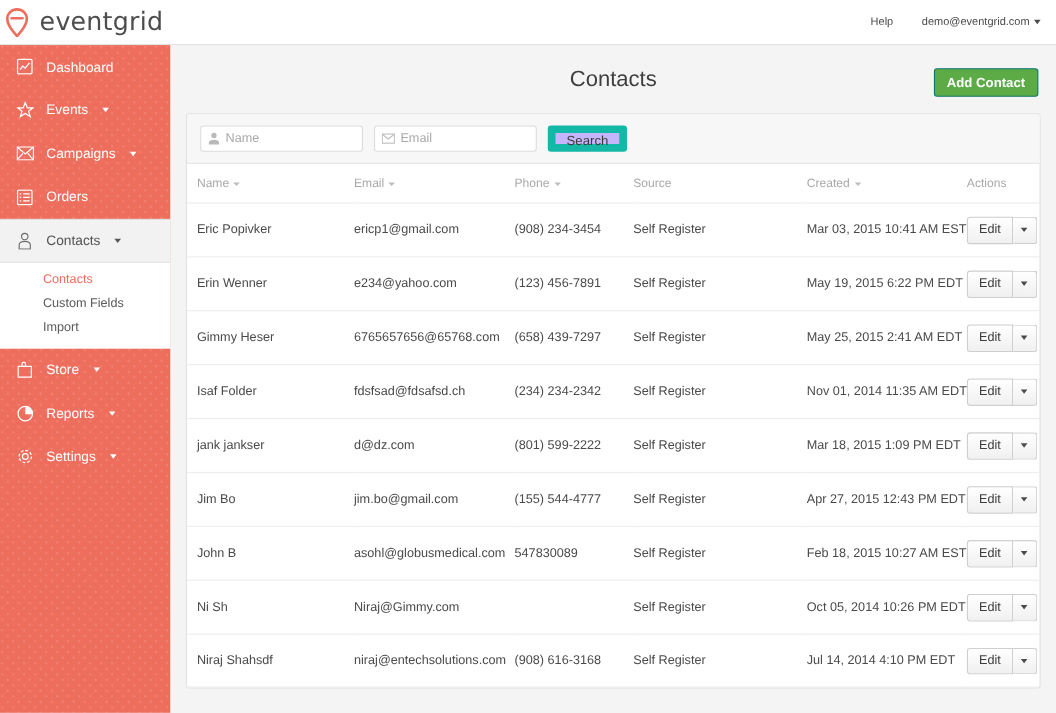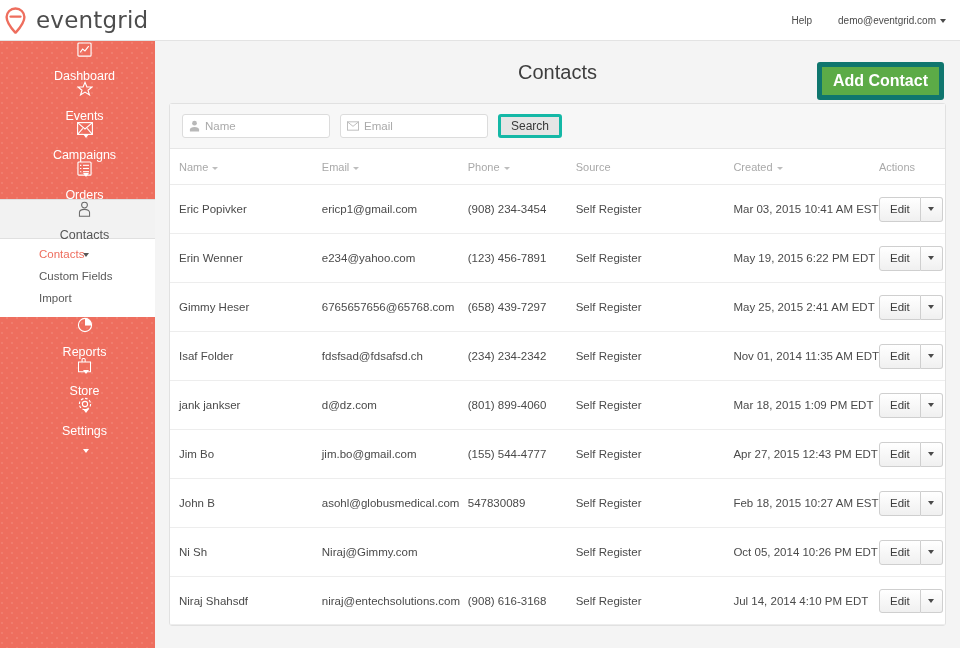"Dashboard" .nav-item { flex-direction: column -> none }
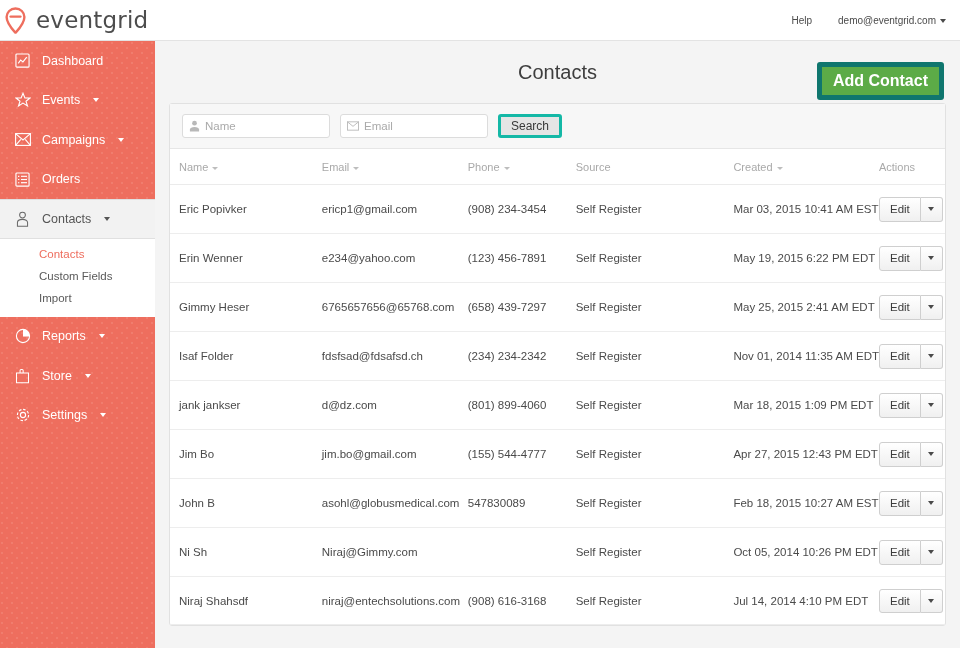"Add Contact" .btn-green { border: 5px solid #0f766e -> 1px solid #0f766e; font-size: 16px -> 12px }
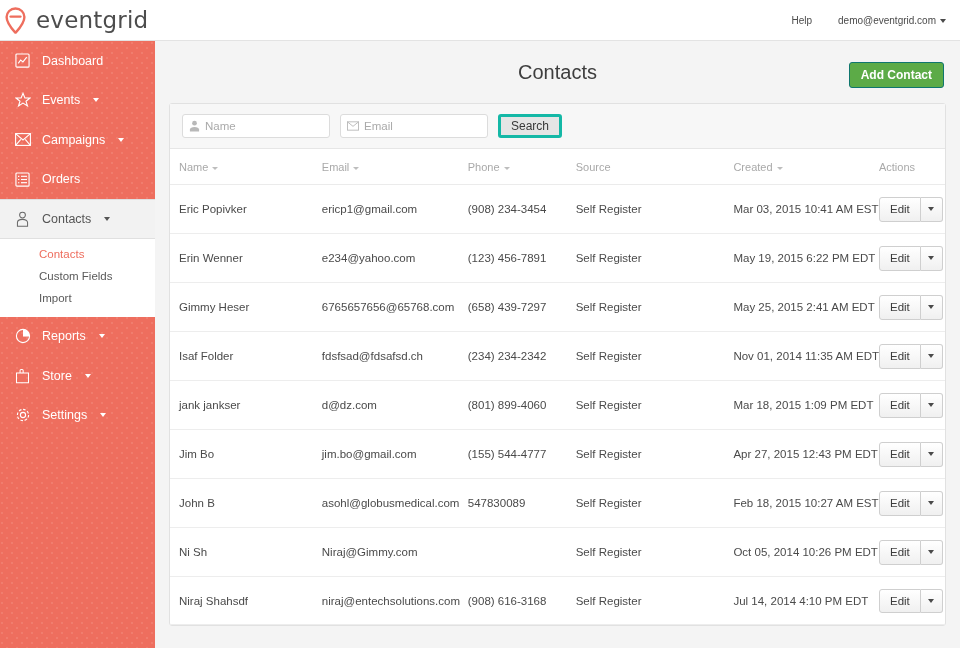"Search" .btn-search { background: #e5e5e5 -> #c4b5fd; border: 3px solid #14b8a6 -> 7px solid #14b8a6 }
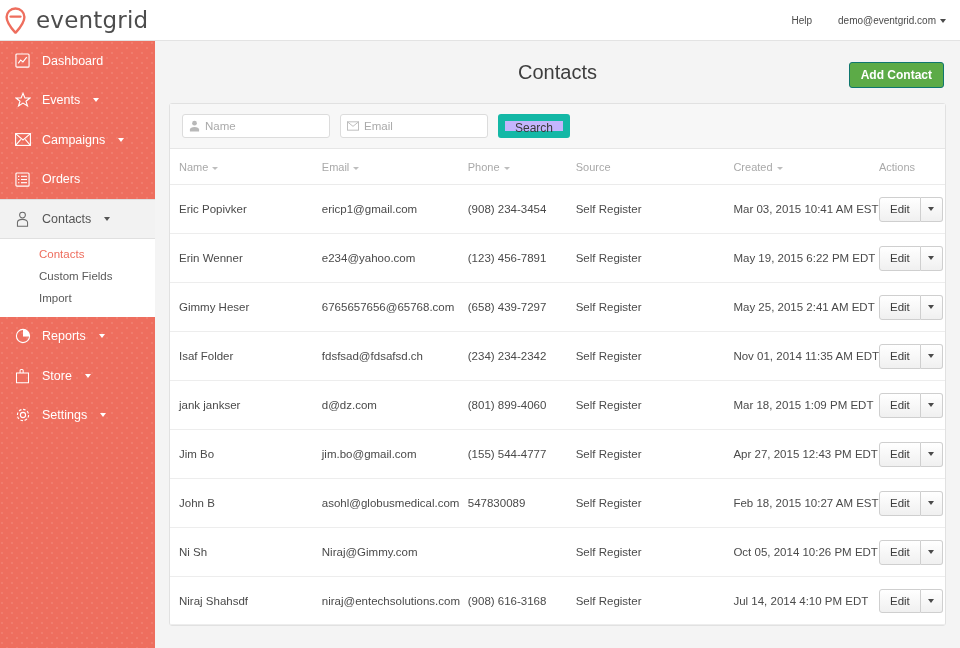"Reports" div.nav-item { order: before "Store" -> after "Store" }
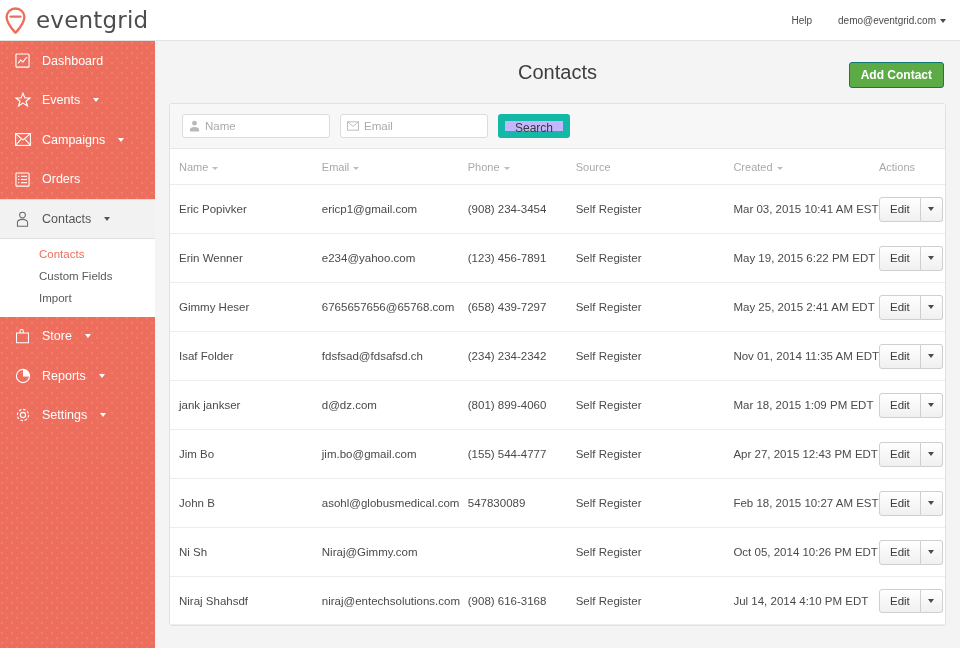"(801) 899-4060" td.c-phone { text: 899-4060 -> 599-2222 }
